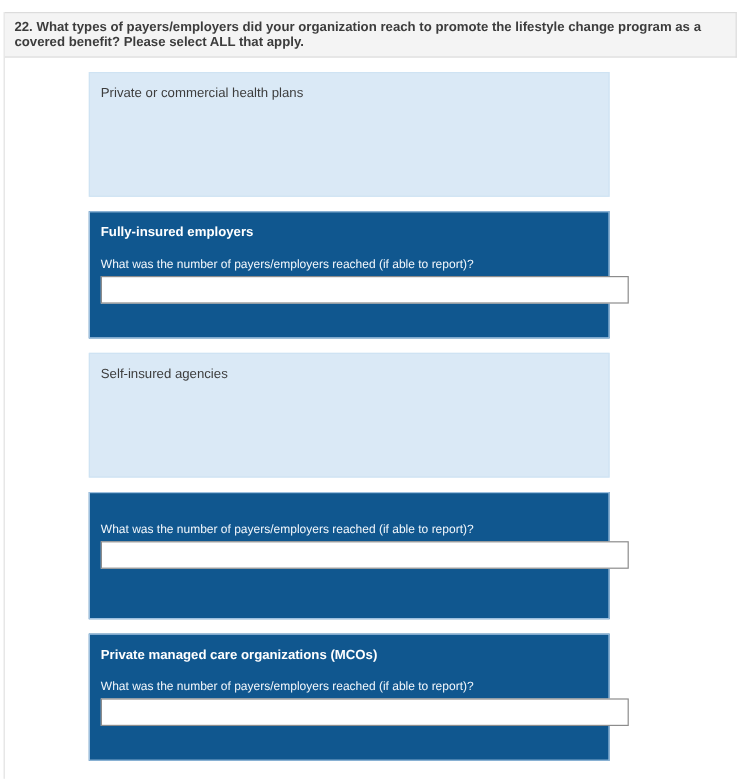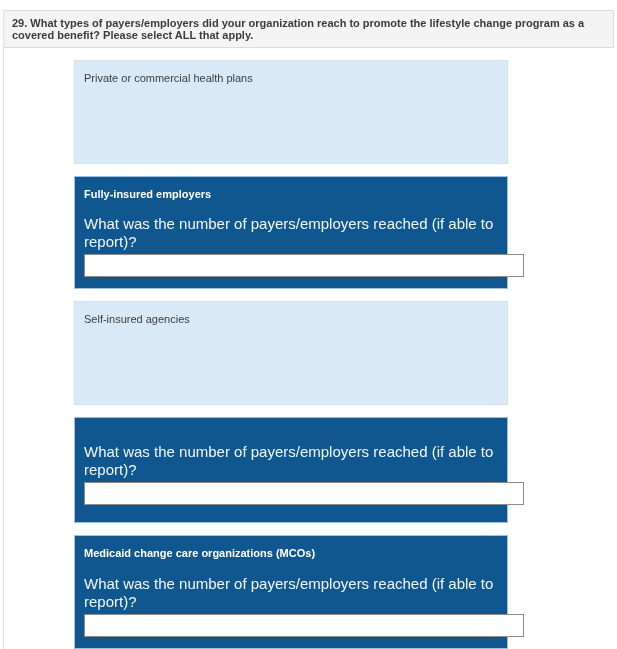"29. What types of payers/employers" div.qtext { text: 29 -> 22 }
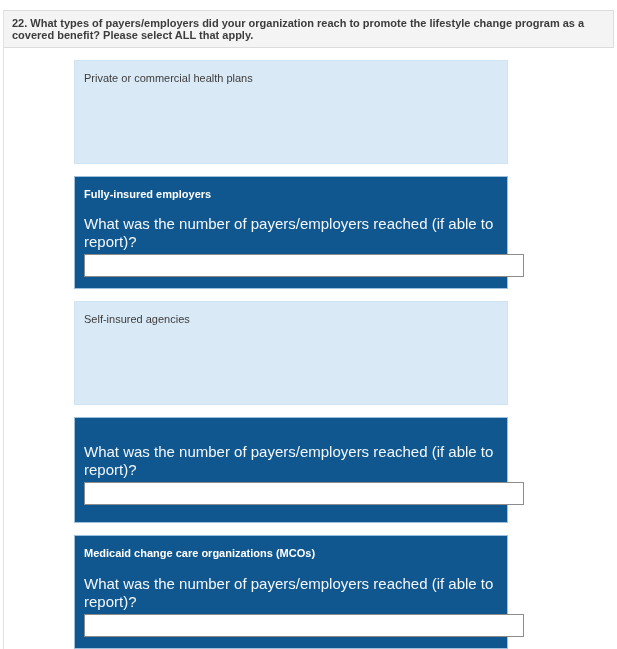"What was the number of" .followup-question { font-size: 15px -> 10px }
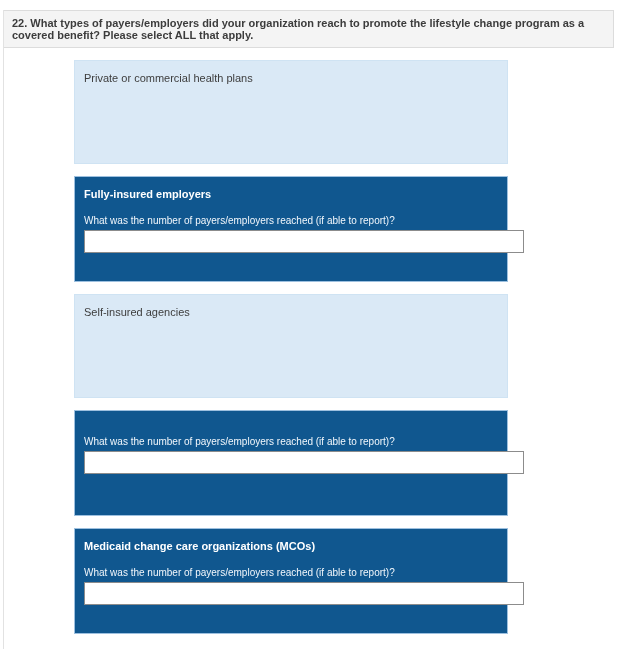"Medicaid change care organizations" div.option-label { text: Medicaid change -> Private managed }
